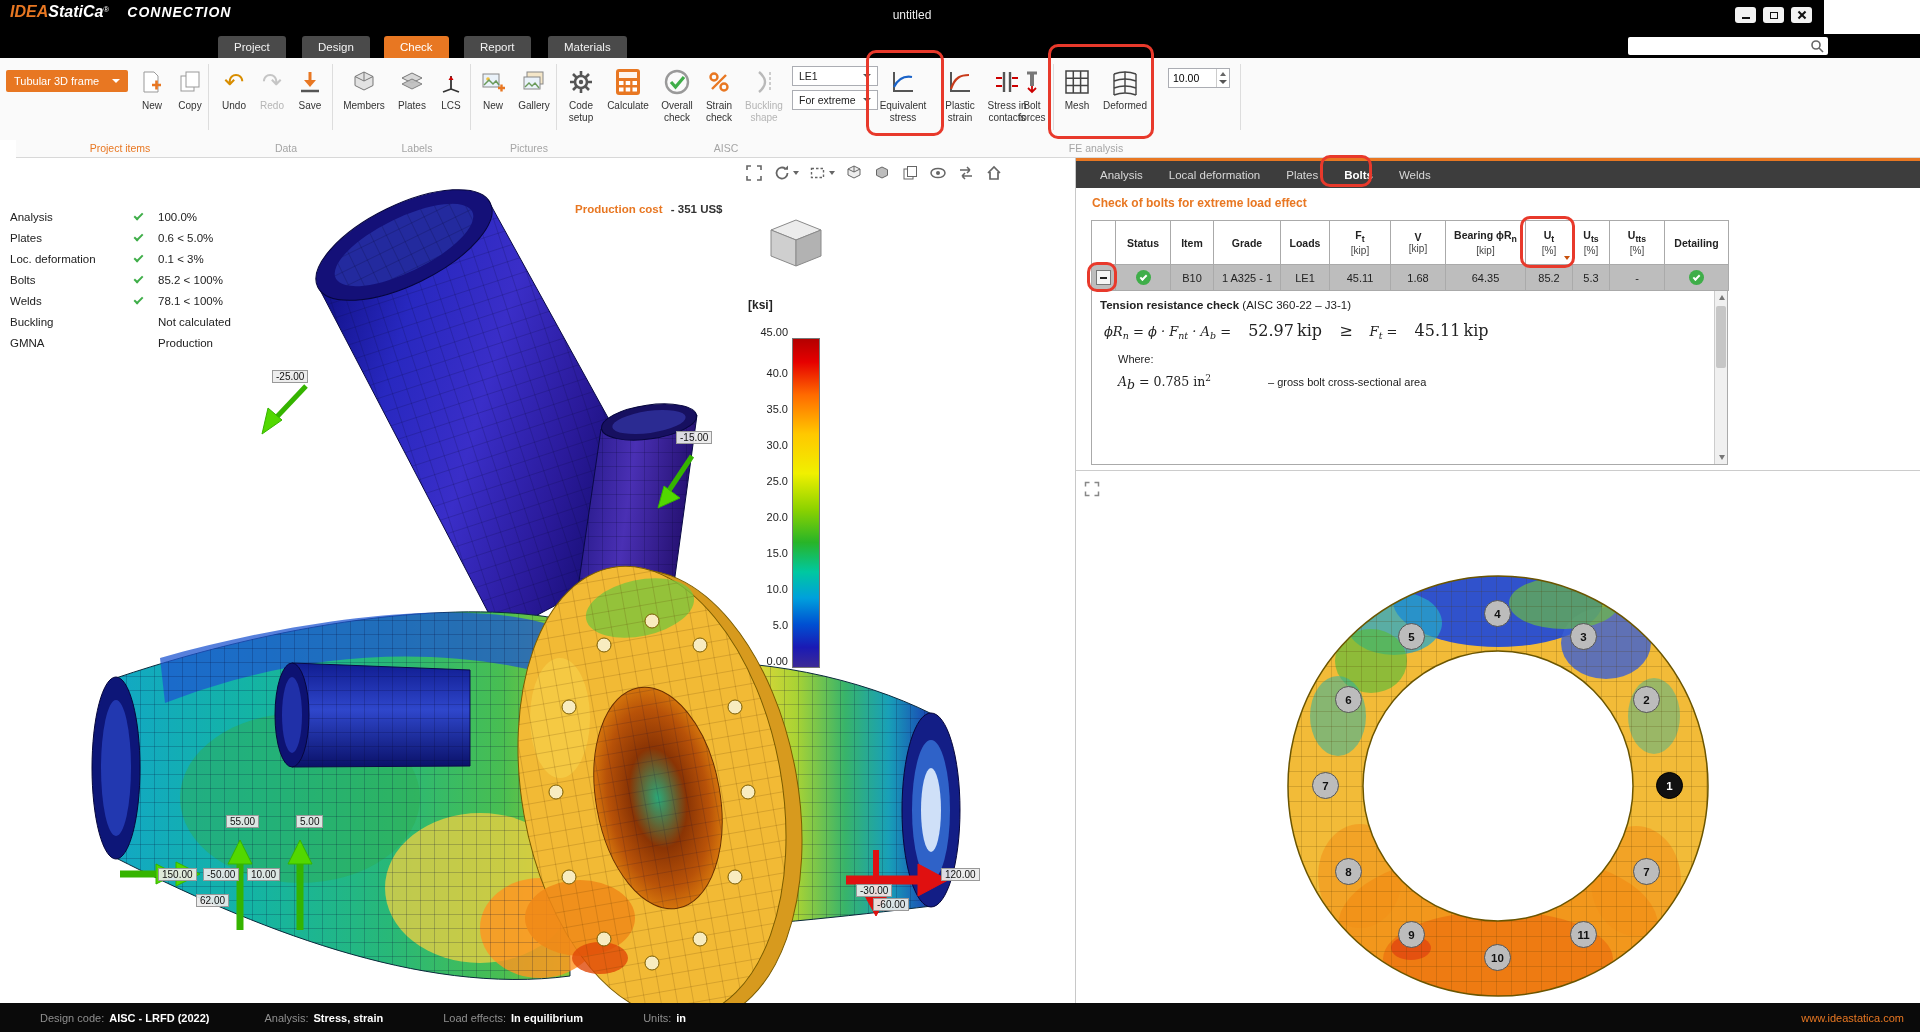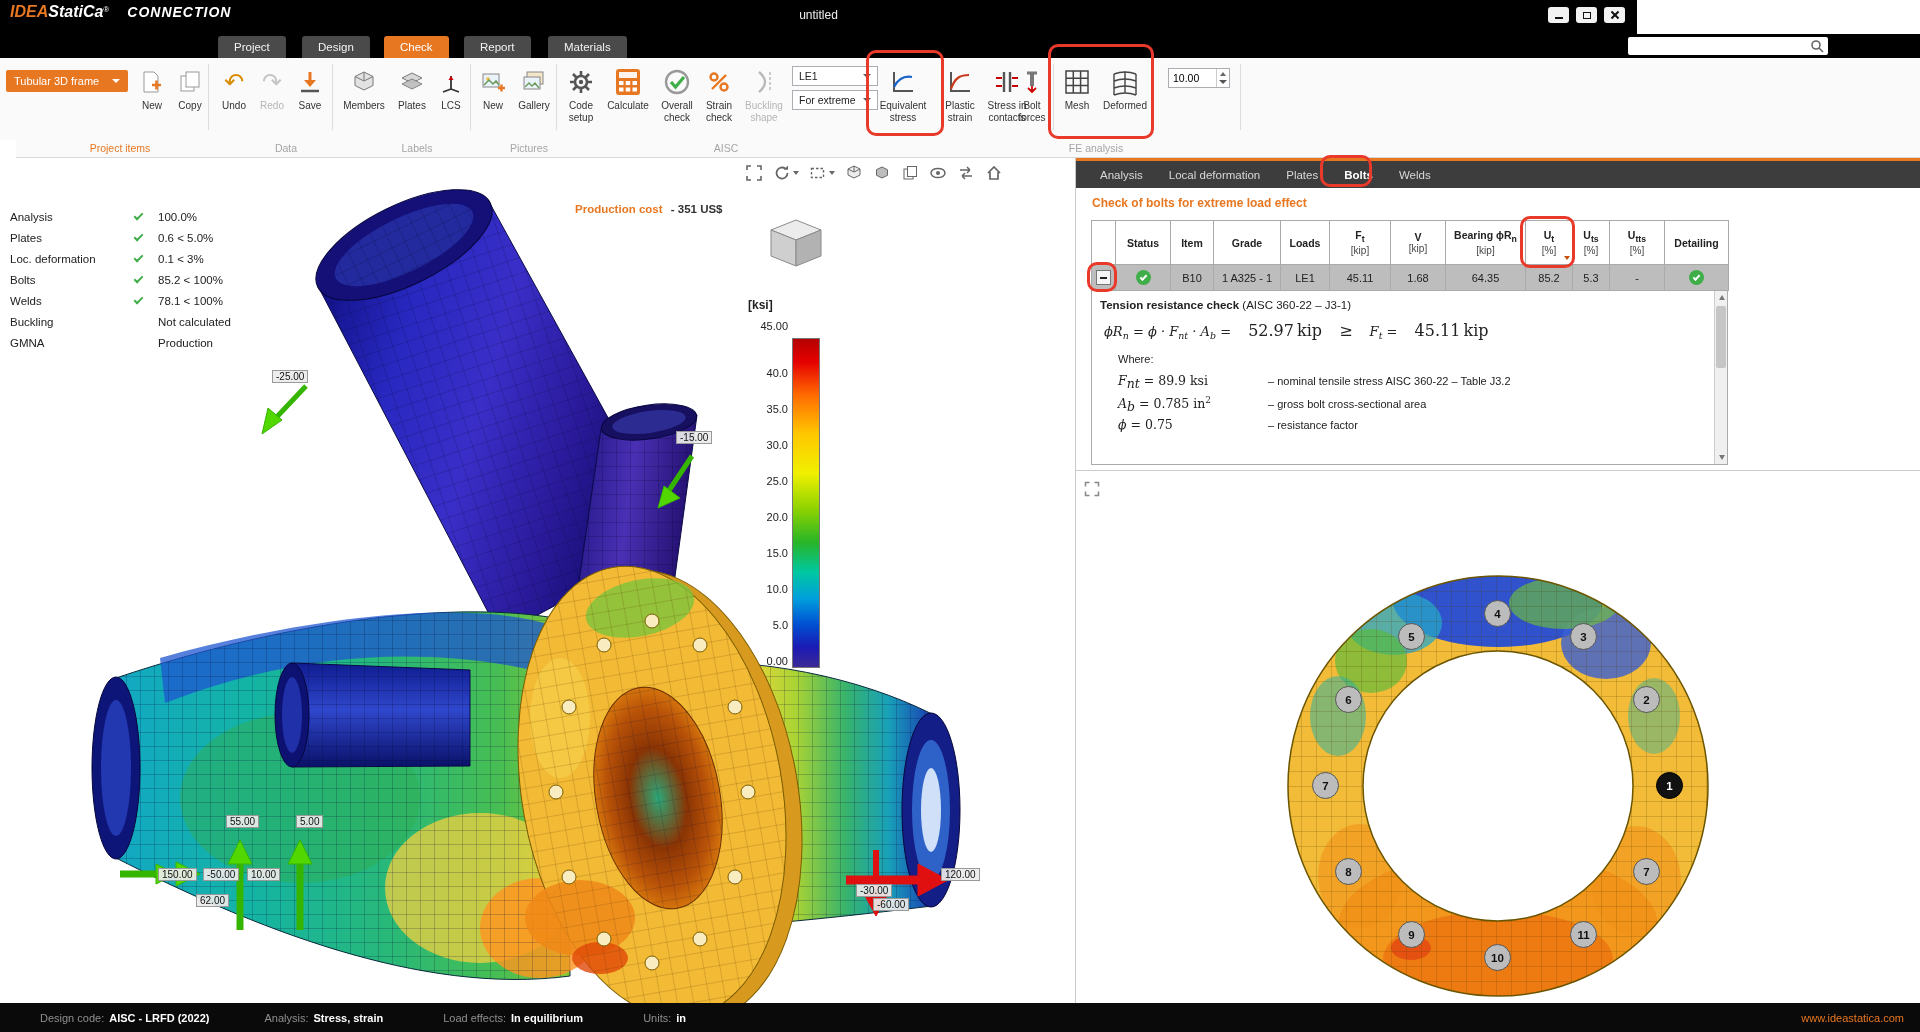"IDEAStatiCa® CONNECTION" .titlebar { width: 1637px -> 1824px }
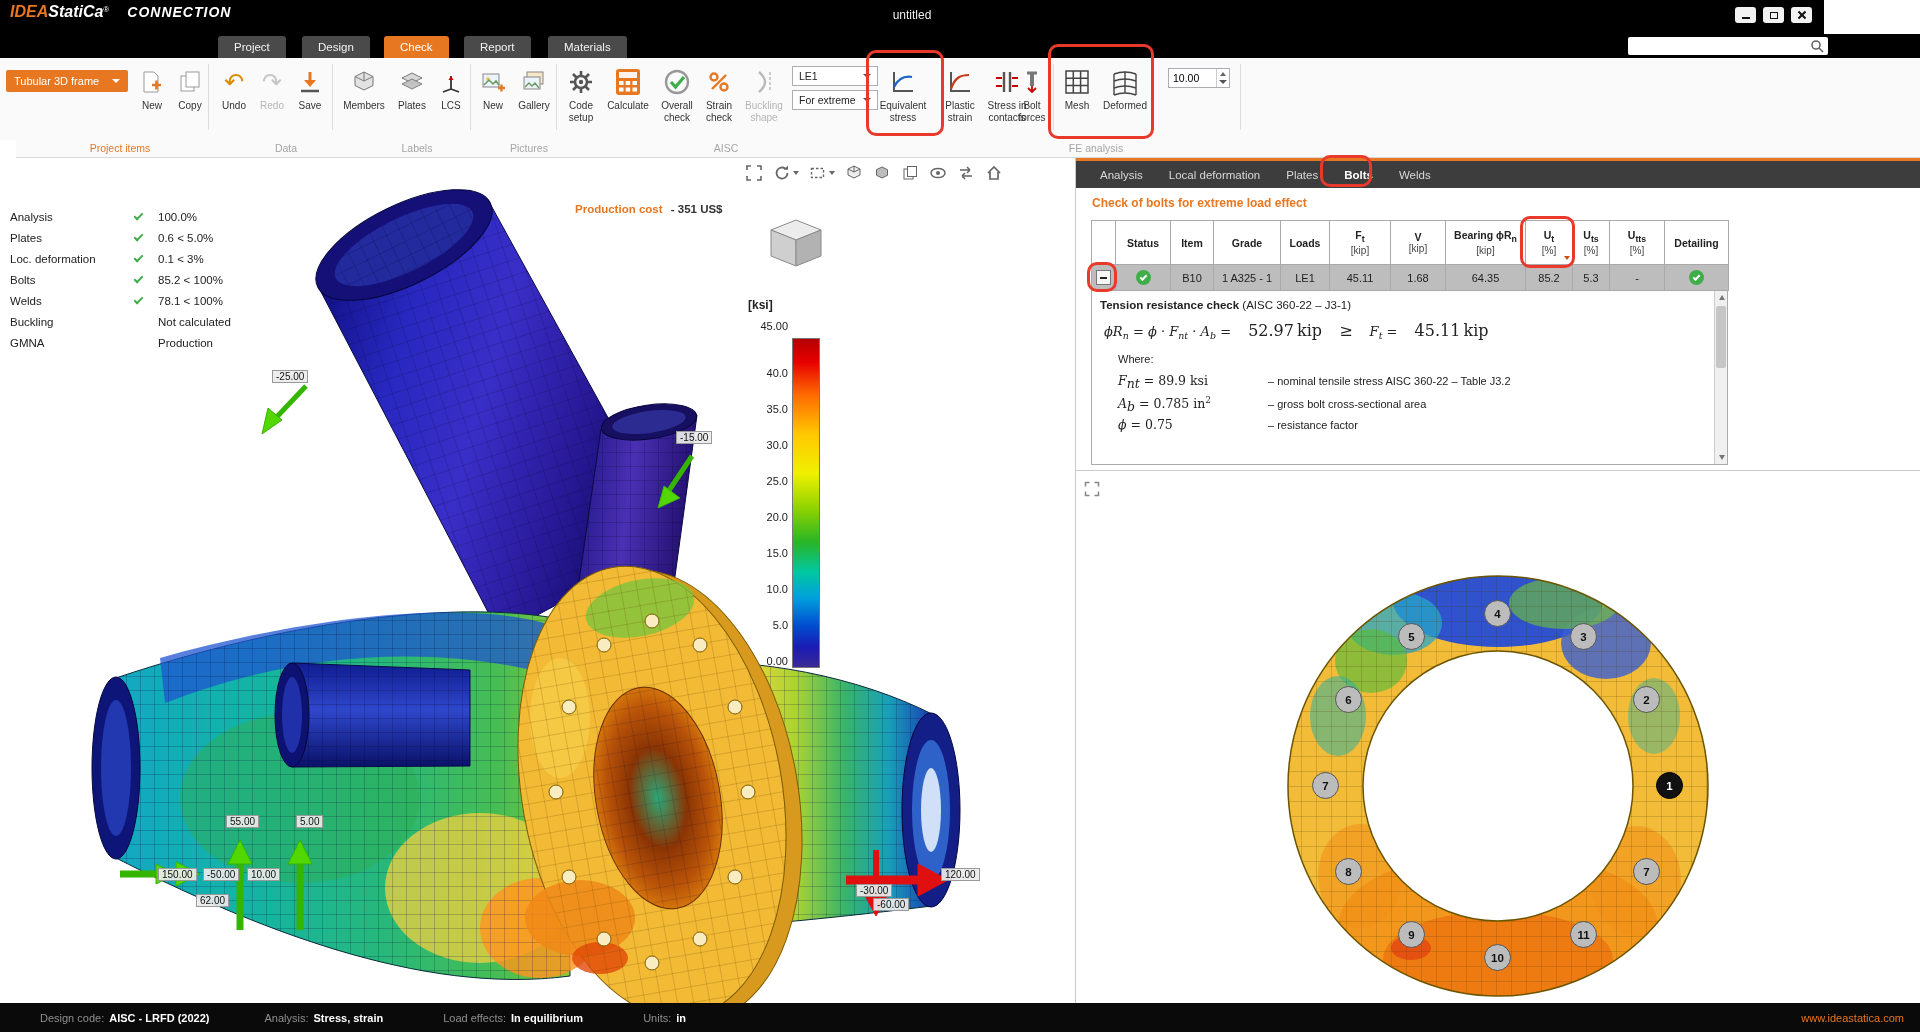"45.00" div.lg-tick { top: 22px -> 28px }
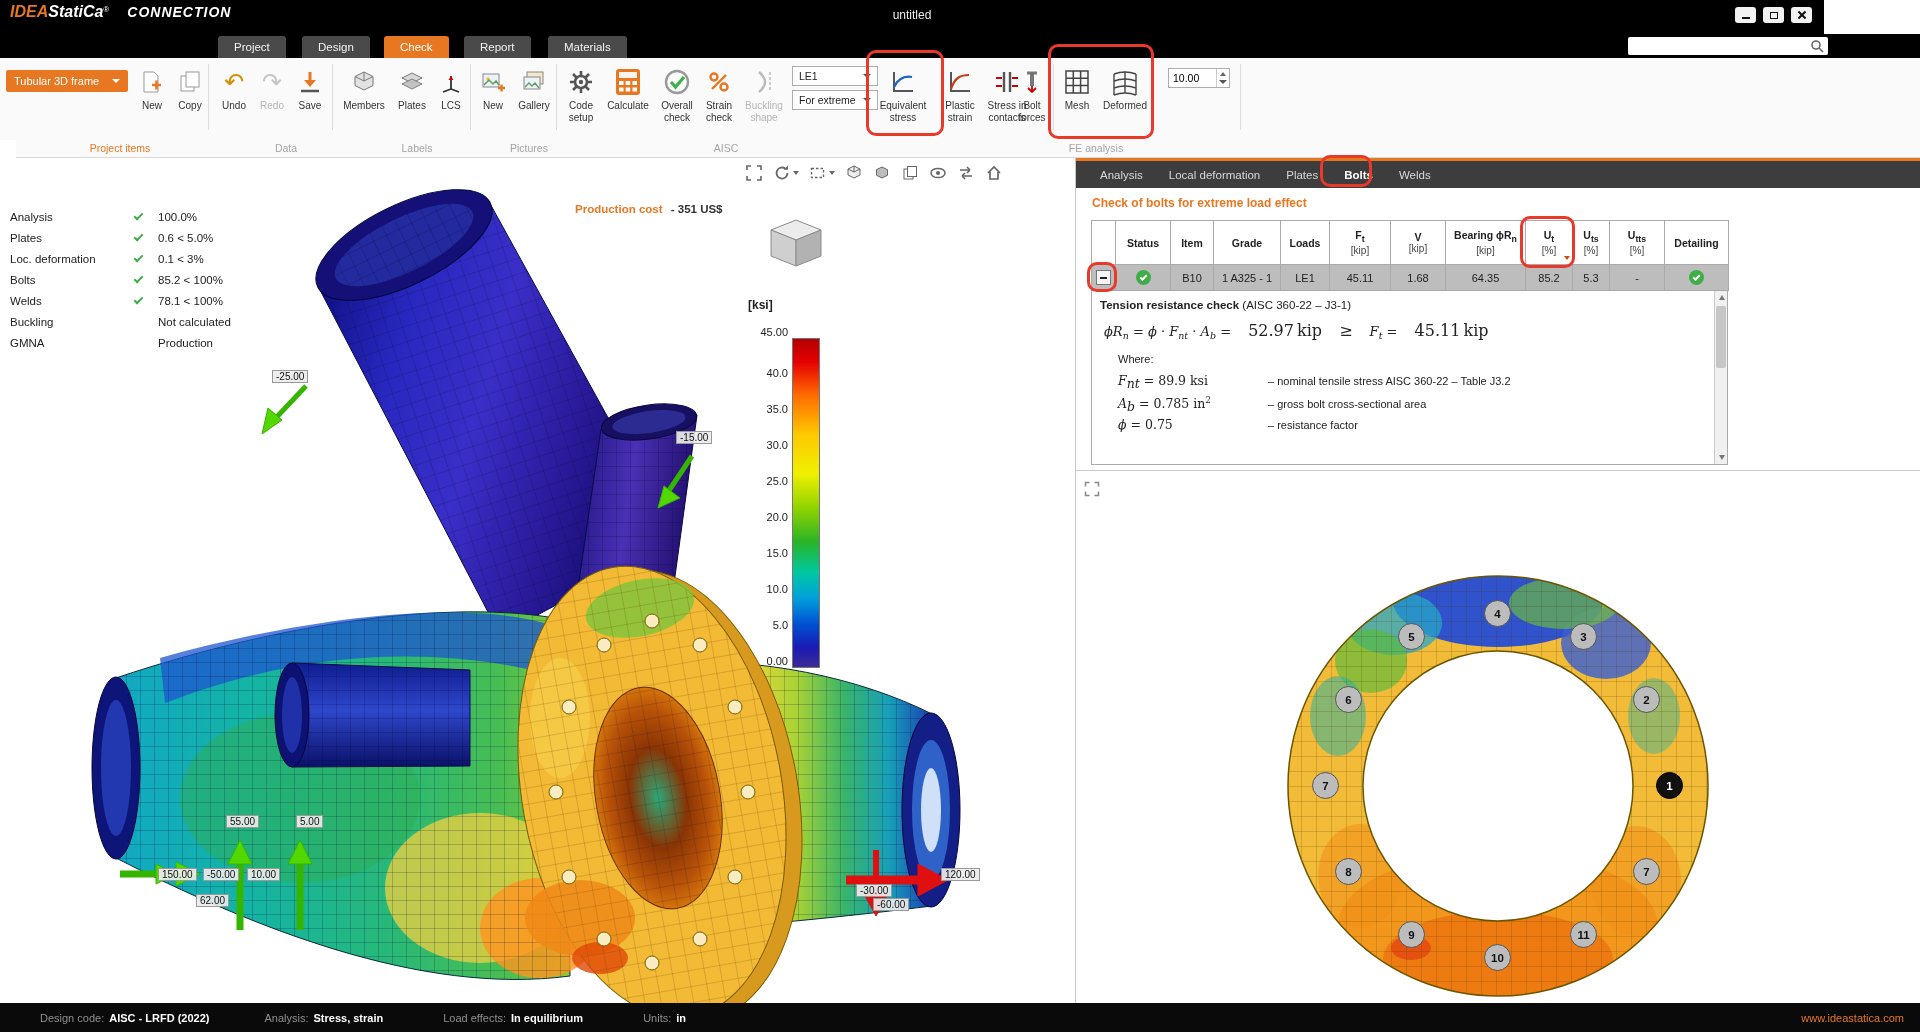"Fnt = 89.9 ksi" div.wline { html: <div> <span><span>F</span><sub>nt</sub><span> = 89.9 ksi</span></span> <span>– nominal tensile stress AISC 360-22 – Table J3.2</span> </div> -> none }
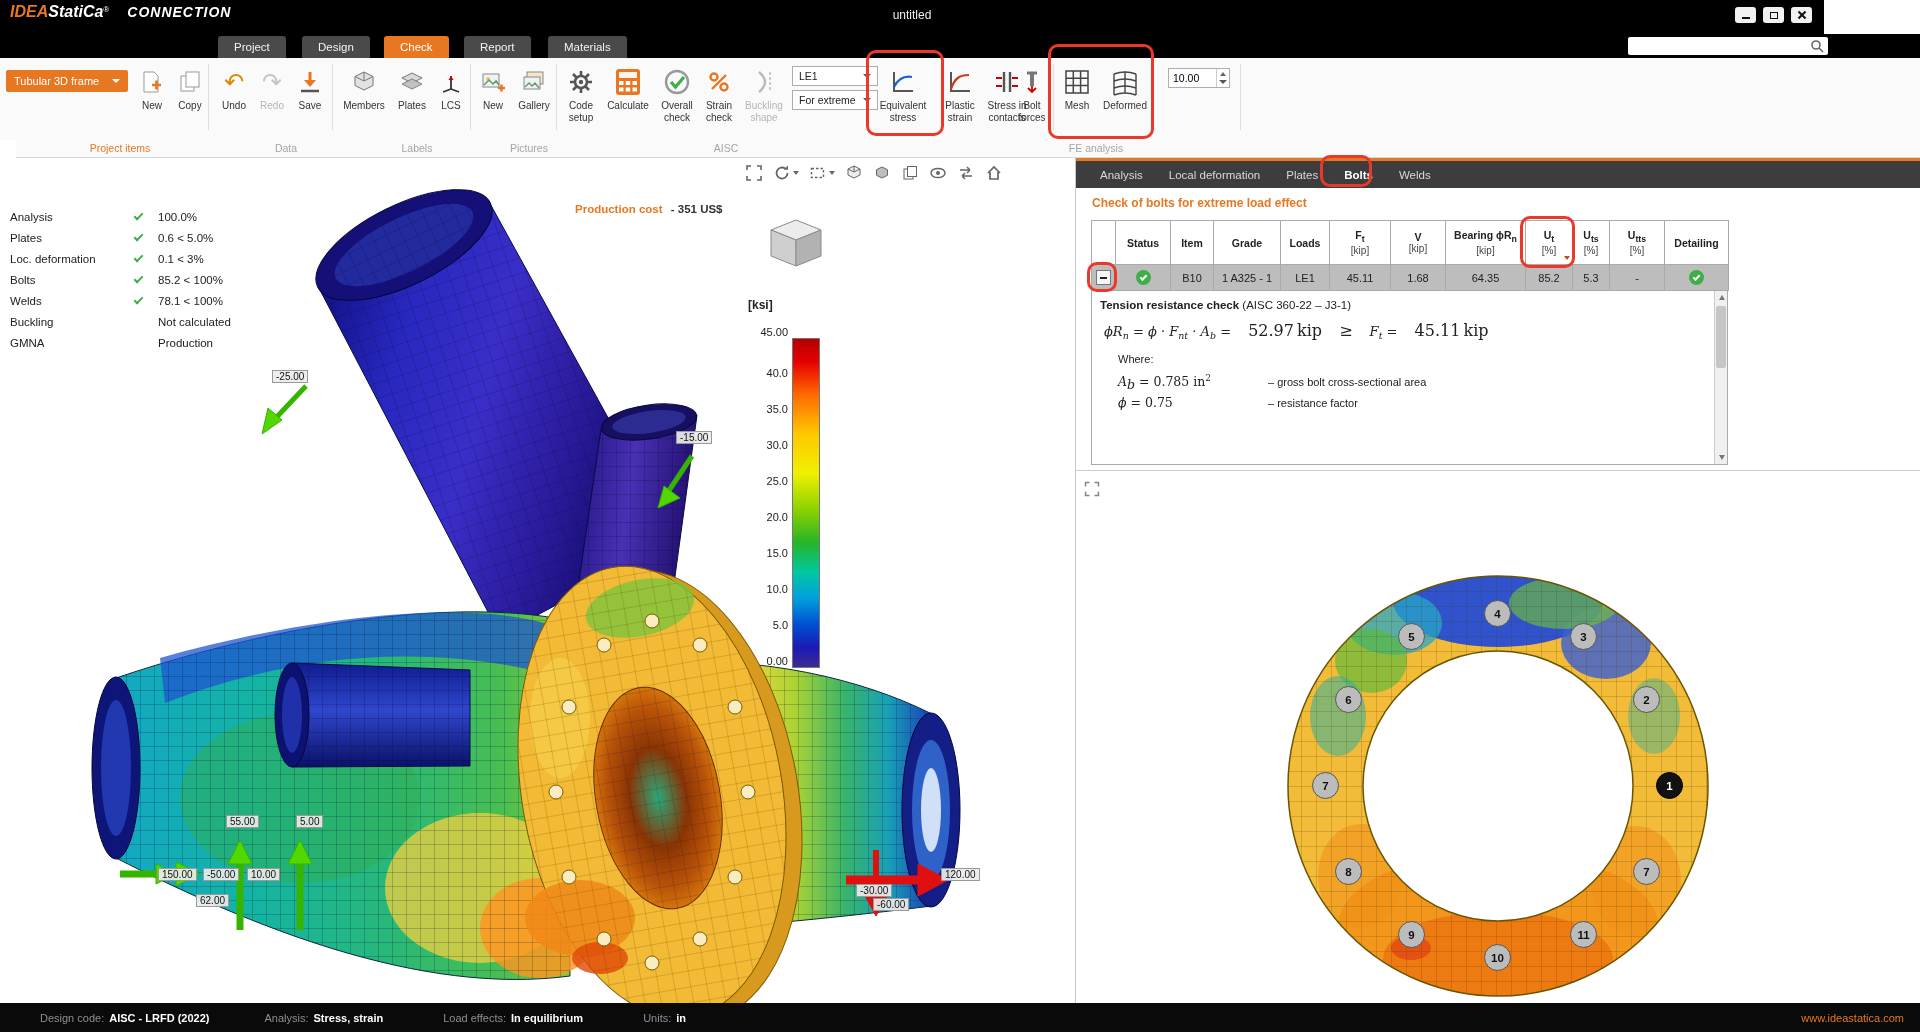"ϕ = 0.75" div.wline { html: <div> <span><span>ϕ</span><span> = 0.75</span></span> <span>– resistance factor</span> </div> -> none }
